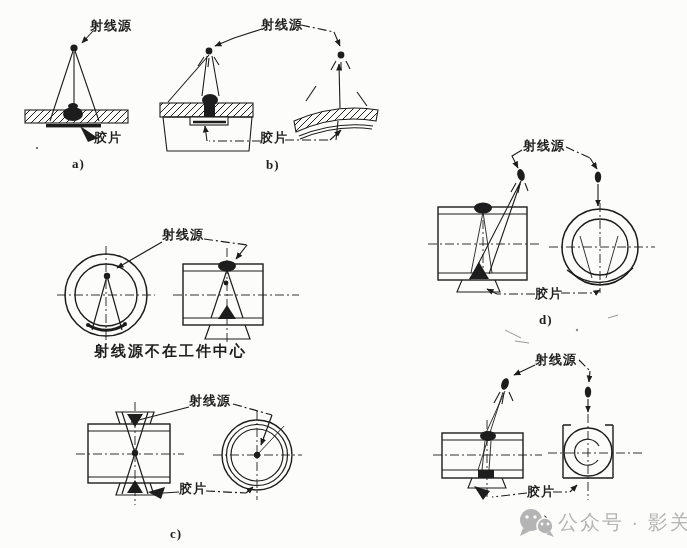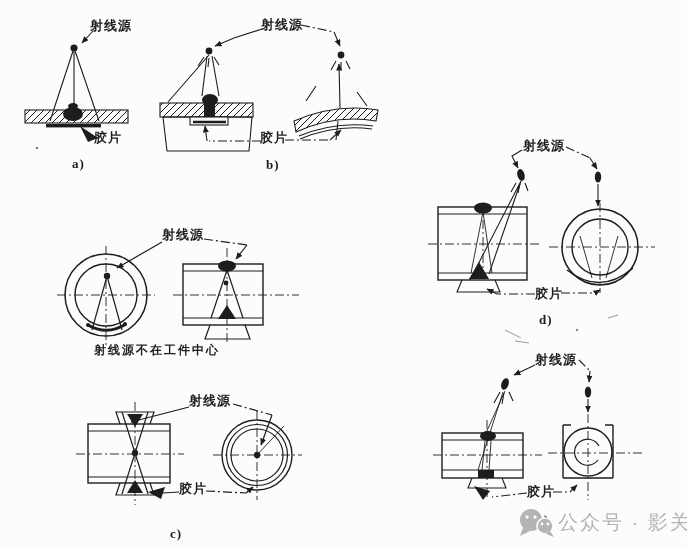"射线源不在工件中心" .note { font-size: 12px -> 15px }
